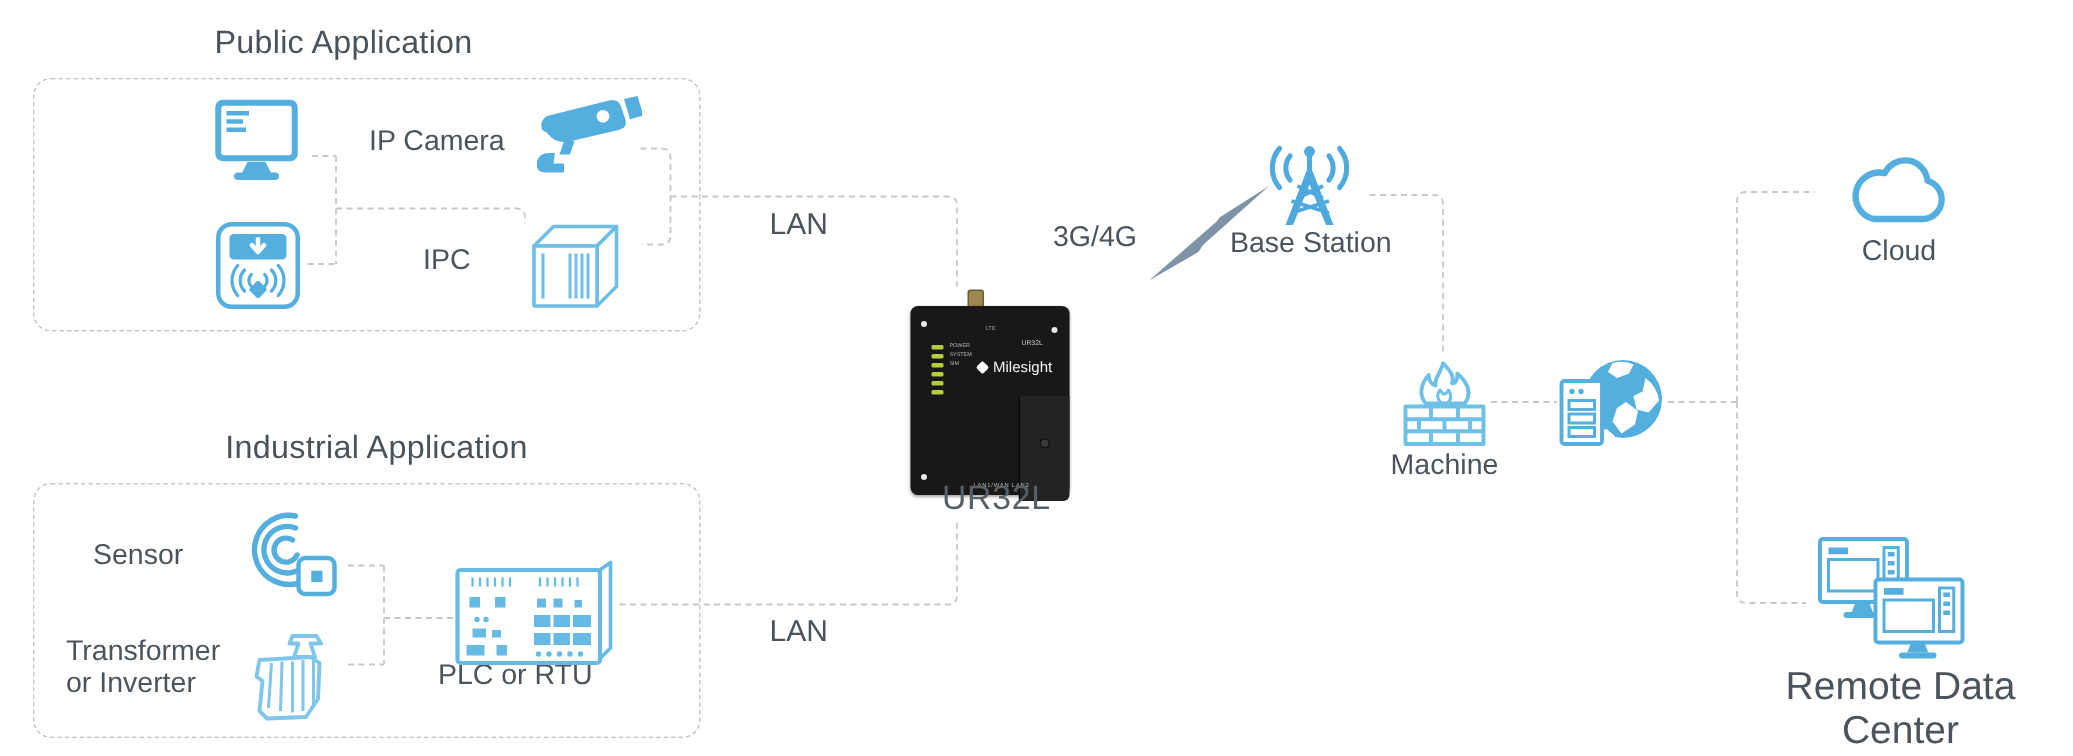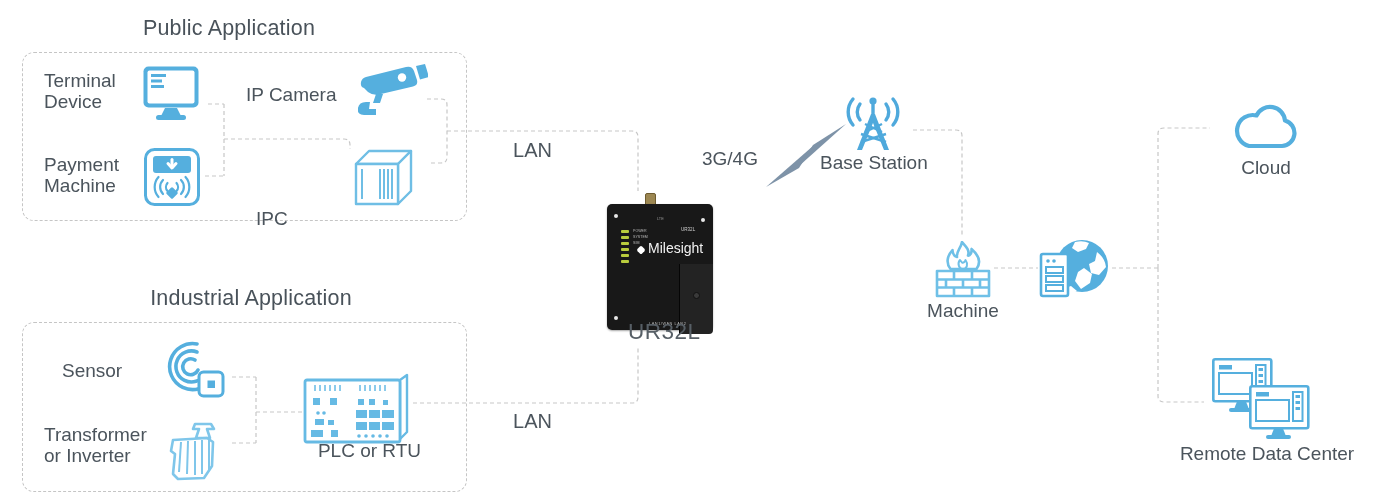"Terminal Device" div.lbl { html: <div>Terminal Device</div> -> none }
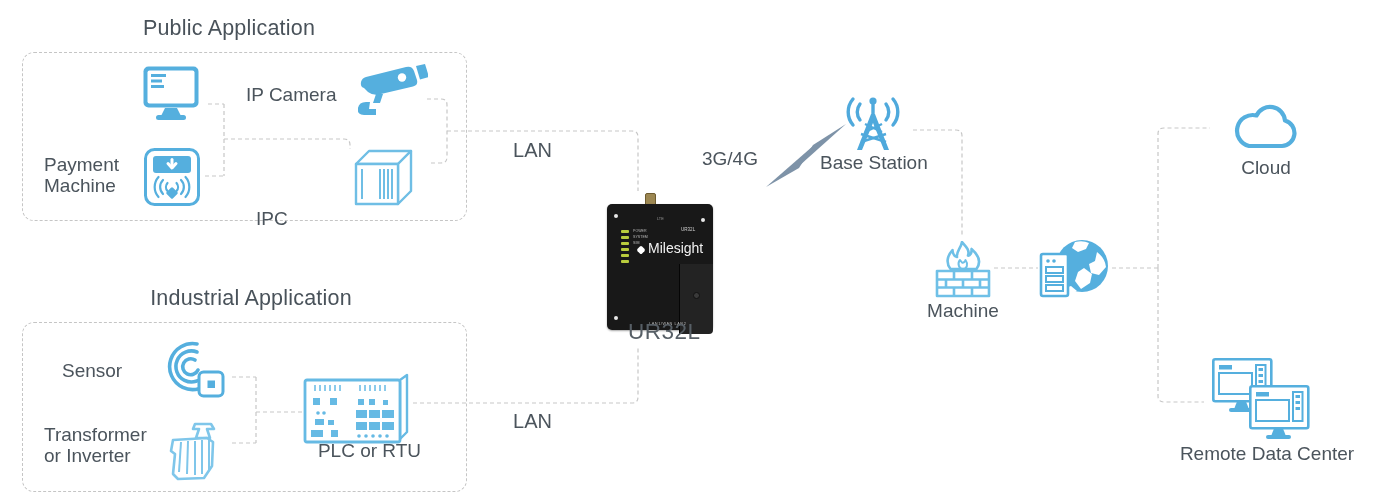"Payment Machine" div.lbl { html: <div>Payment Machine</div> -> none }
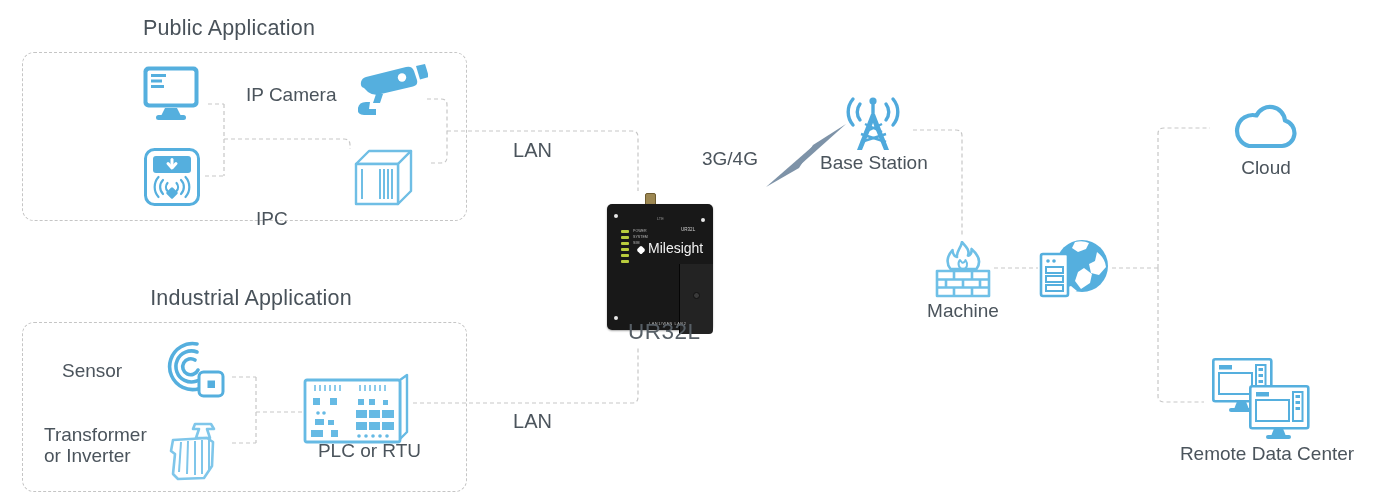"IPC" div.lbl { left: 256px -> 282px; margin-top: 45px -> none }
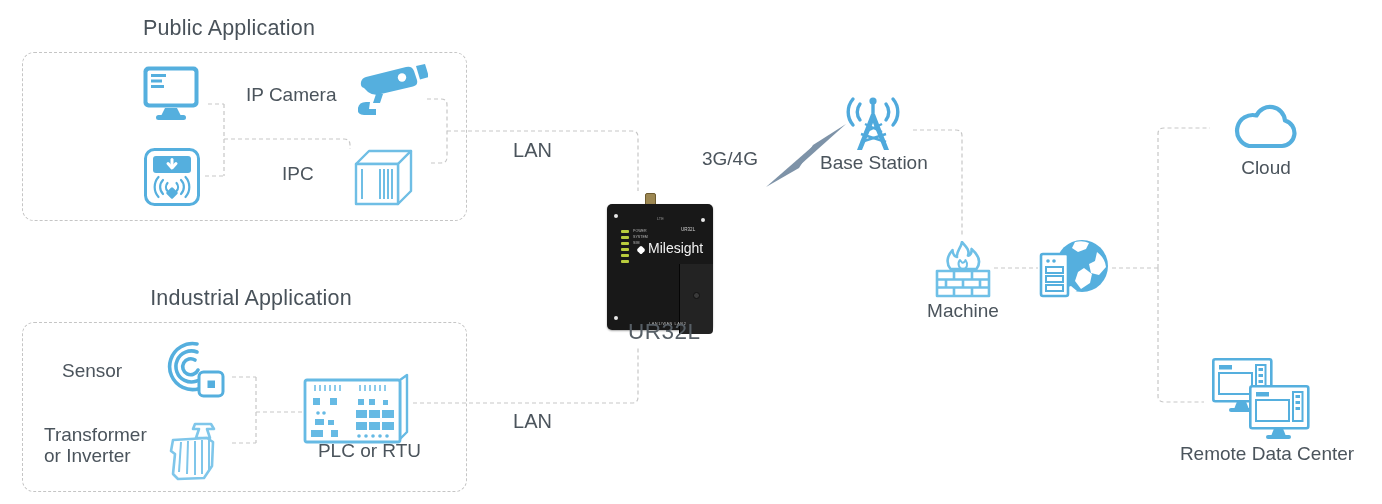"Milesight" .r-brand { font-size: 14px -> 10px; left: 30px -> 44px }
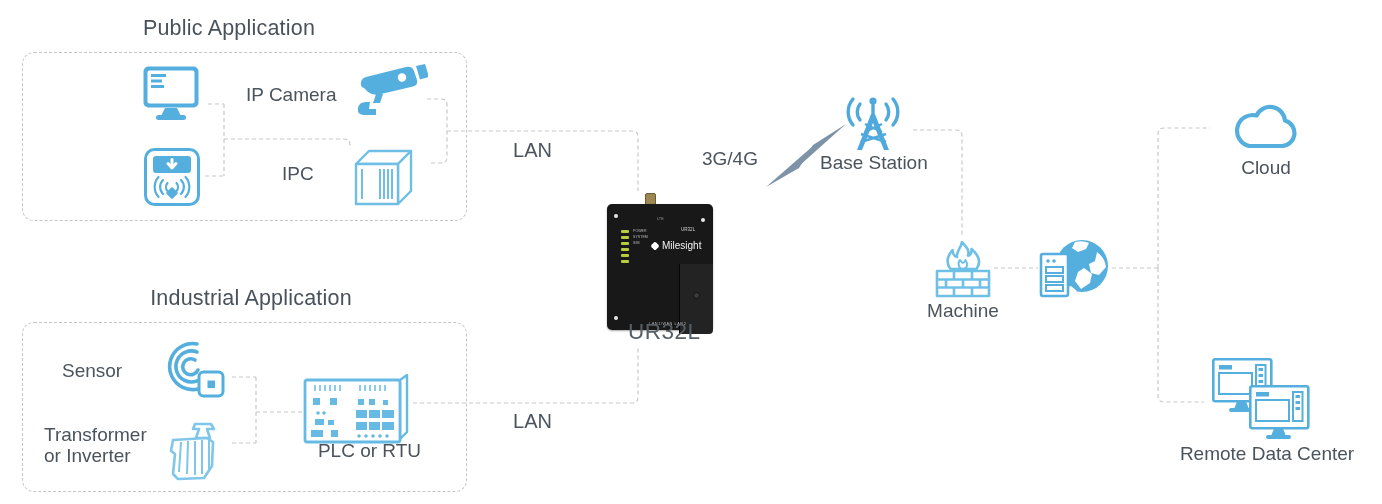"PLC or RTU" div.lbl { left: 312px -> 286px }
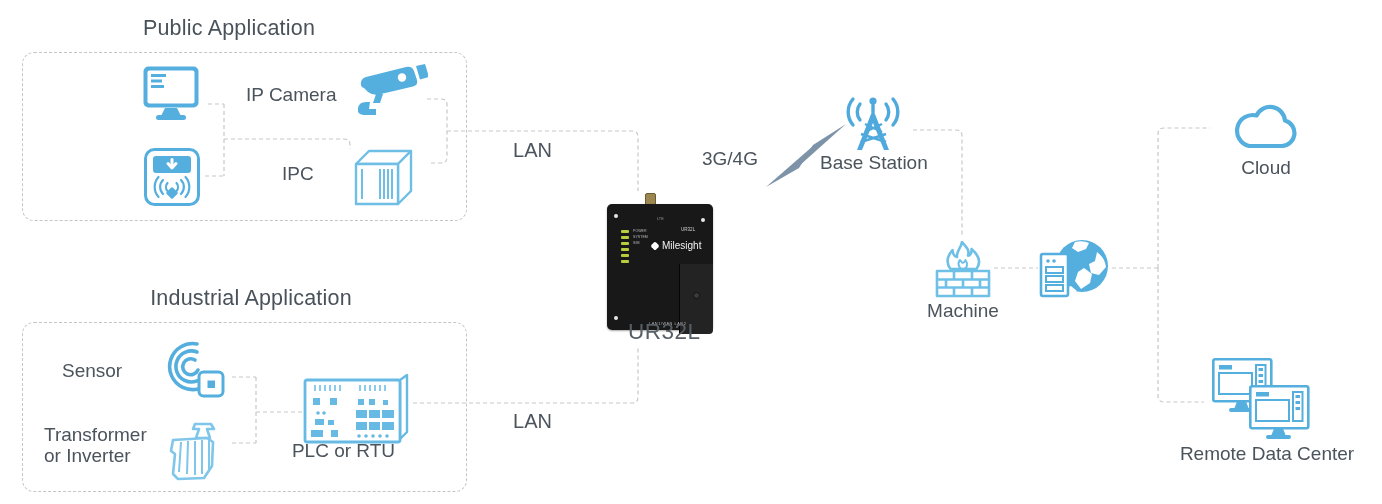"Remote Data Center" div.lbl { font-size: 19px -> 26px }
